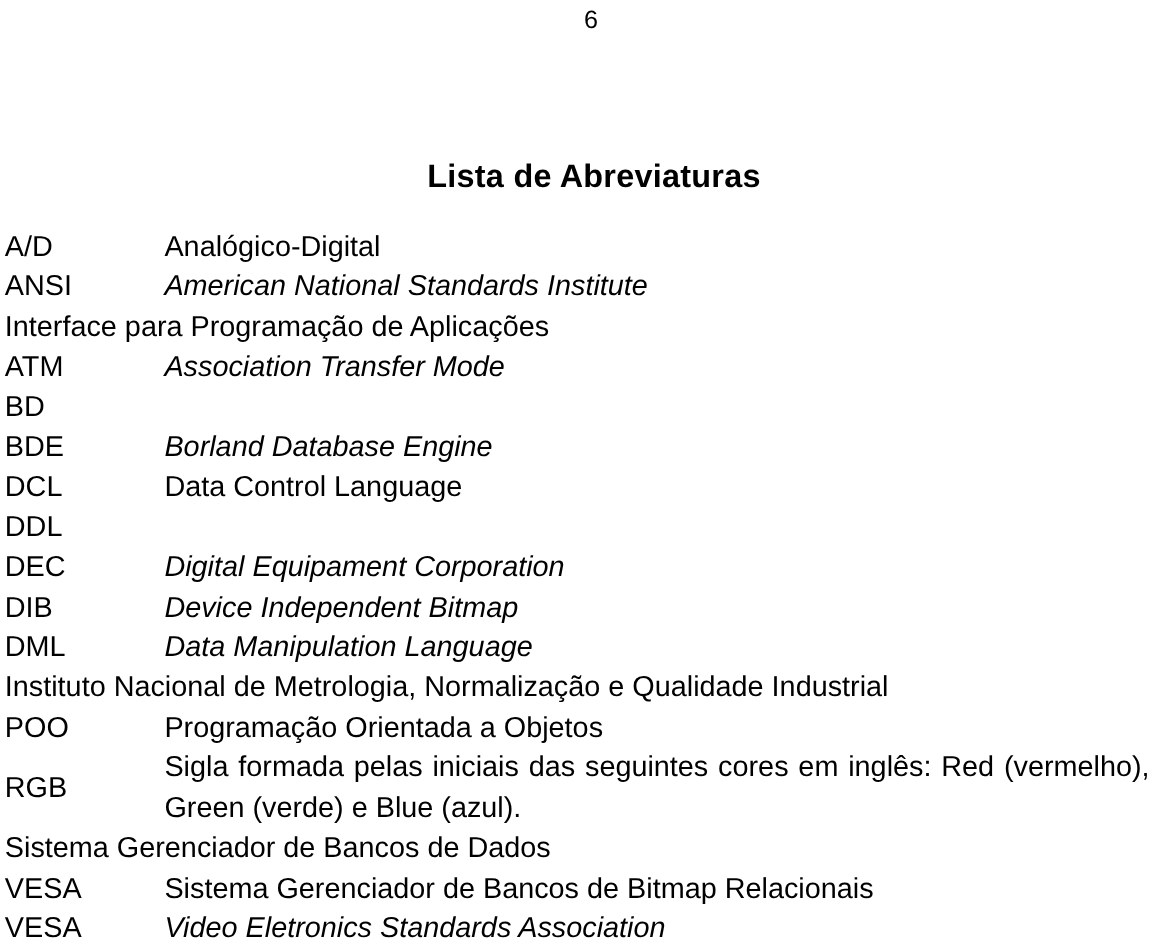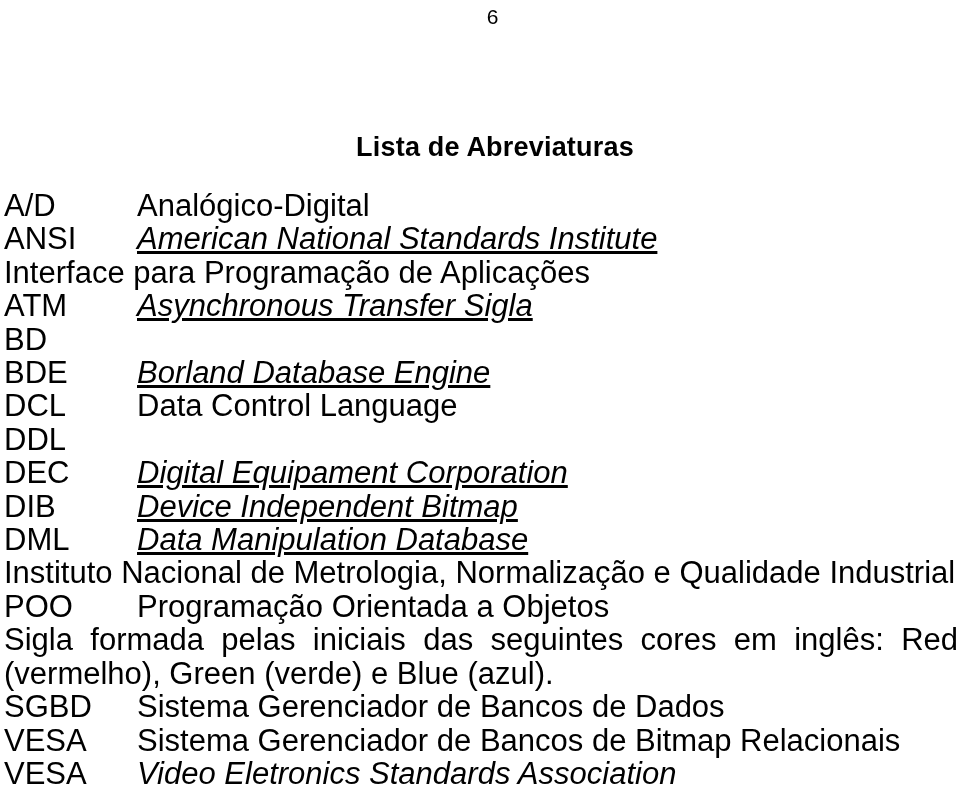"A/D" .abbrev-row { font-size: 31px -> 24px }
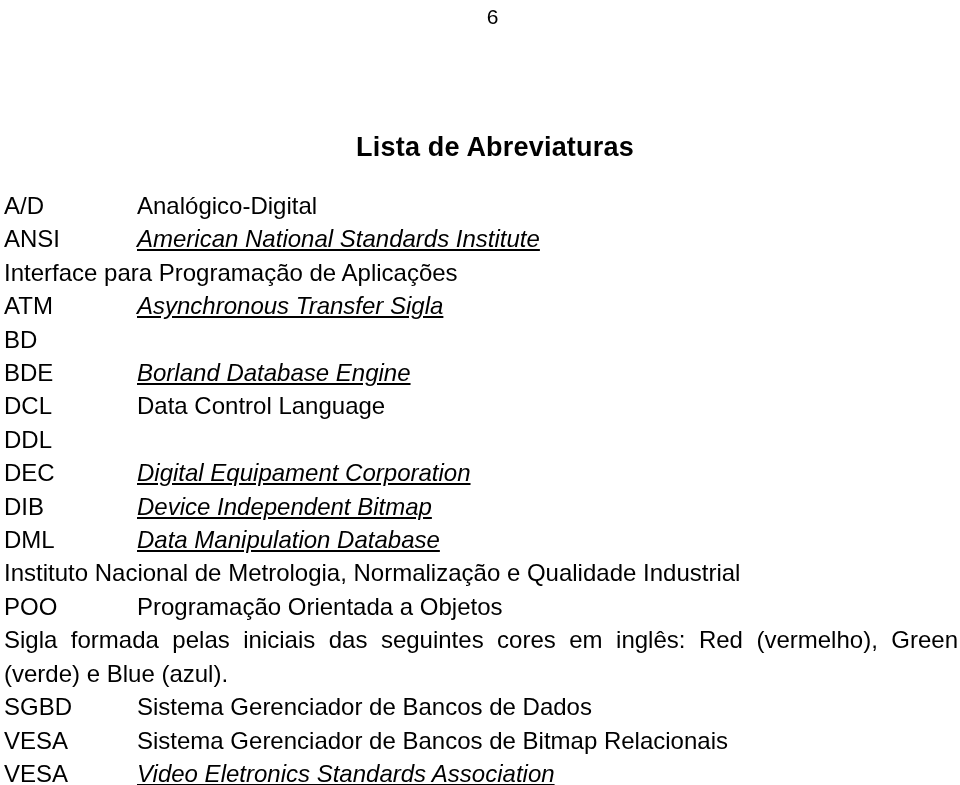"American National Standards Institute" .abbrev-def.italic { text-decoration: underline -> none }
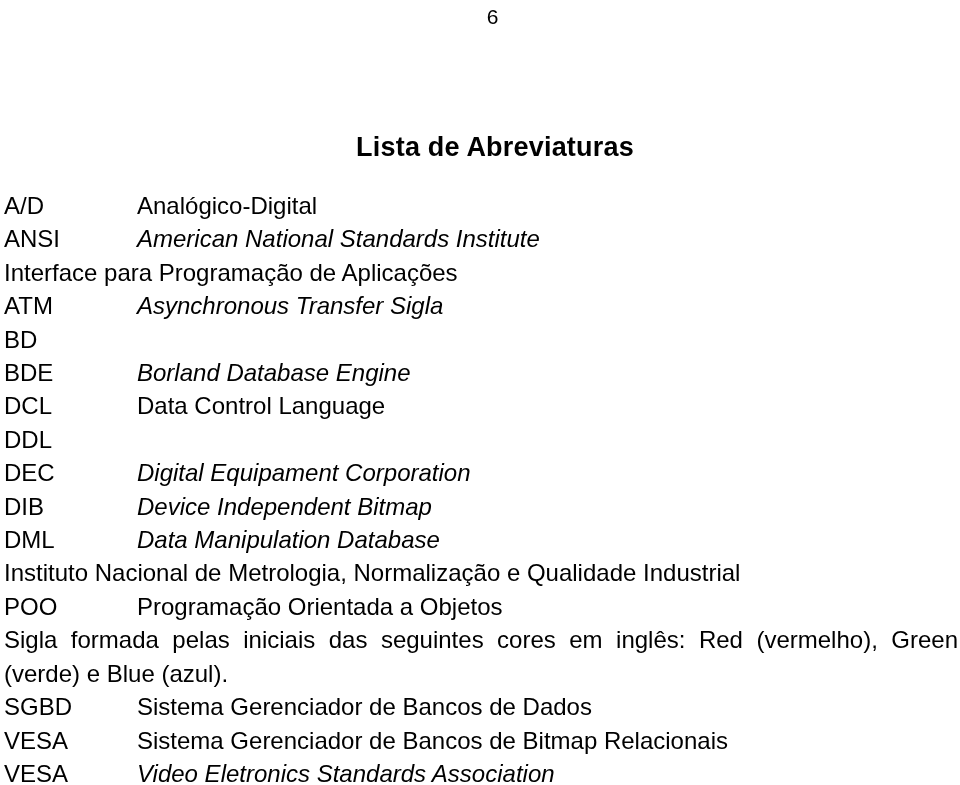"Asynchronous Transfer Sigla" span.abbrev-def { text: Asynchronous Transfer Sigla -> Association Transfer Mode }
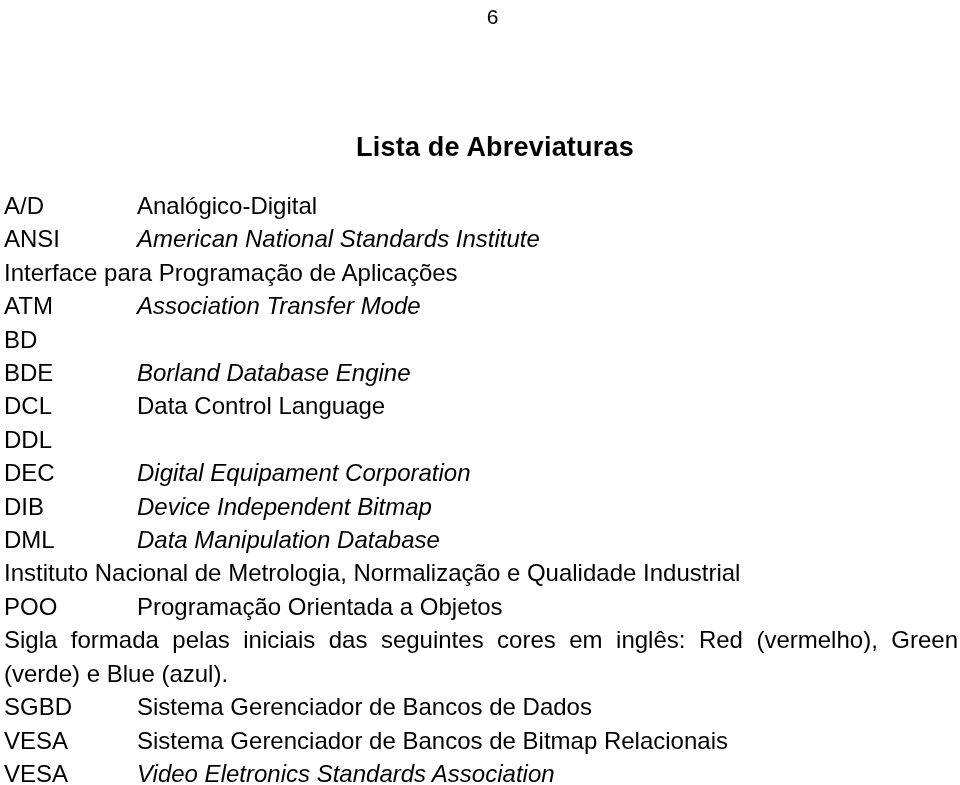"Data Manipulation Database" span.abbrev-def { text: Database -> Language }
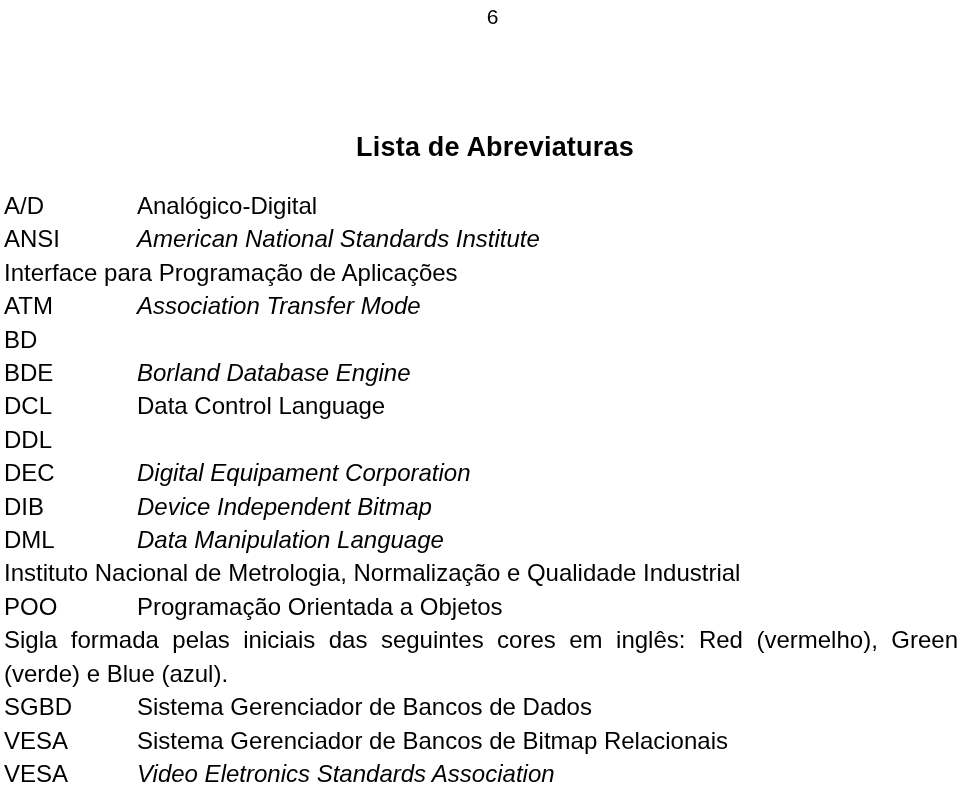"RGB" span.abbrev-term { html: none -> <span>RGB</span> }
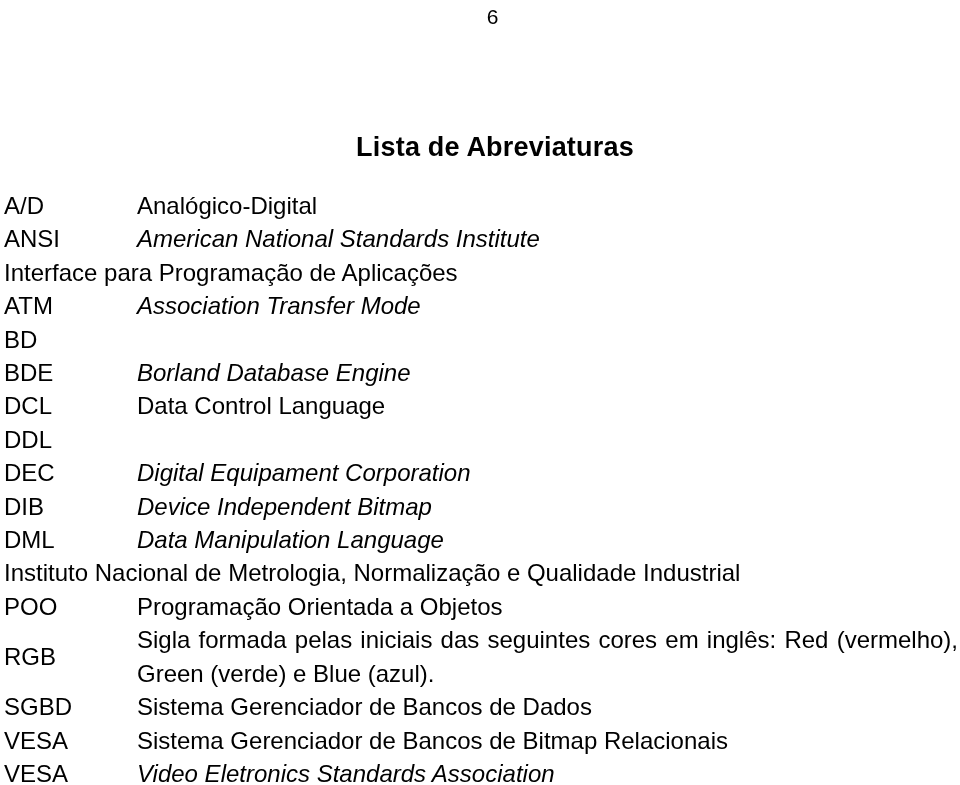"SGBD" span.abbrev-term { html: <span>SGBD</span> -> none }
